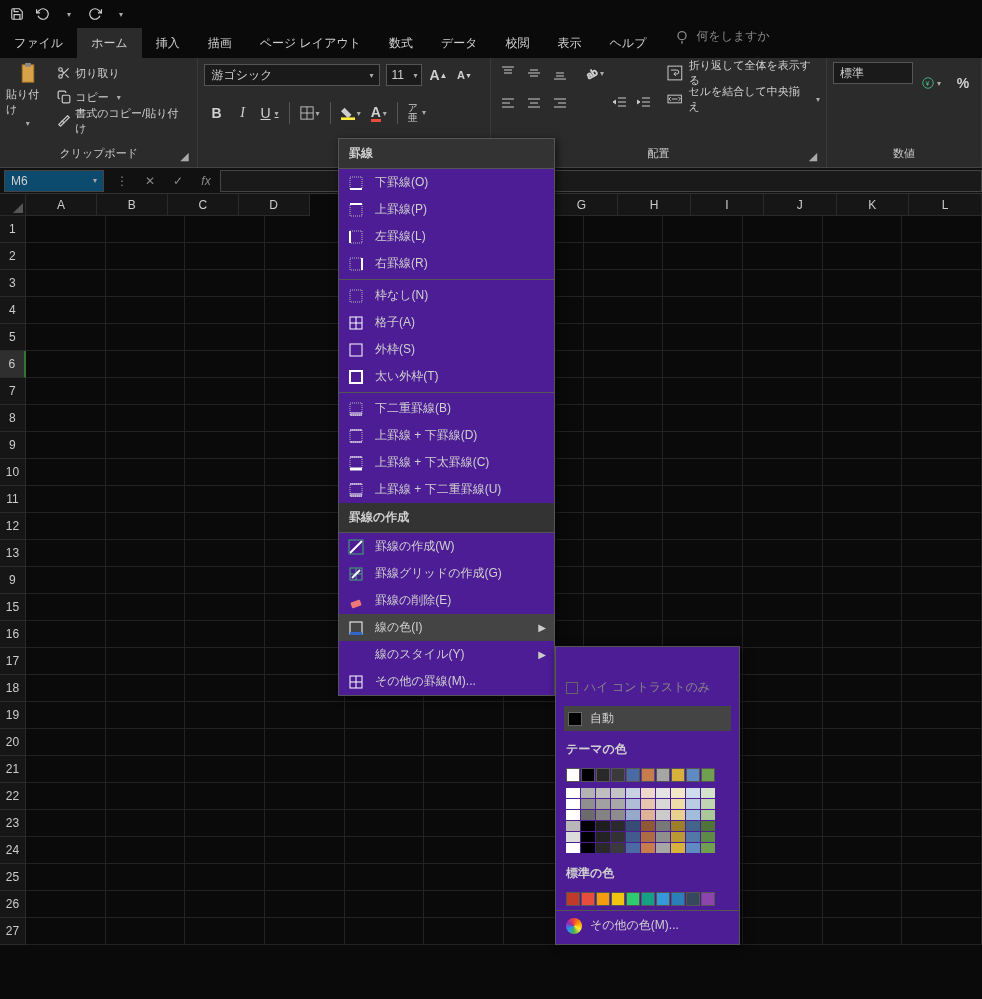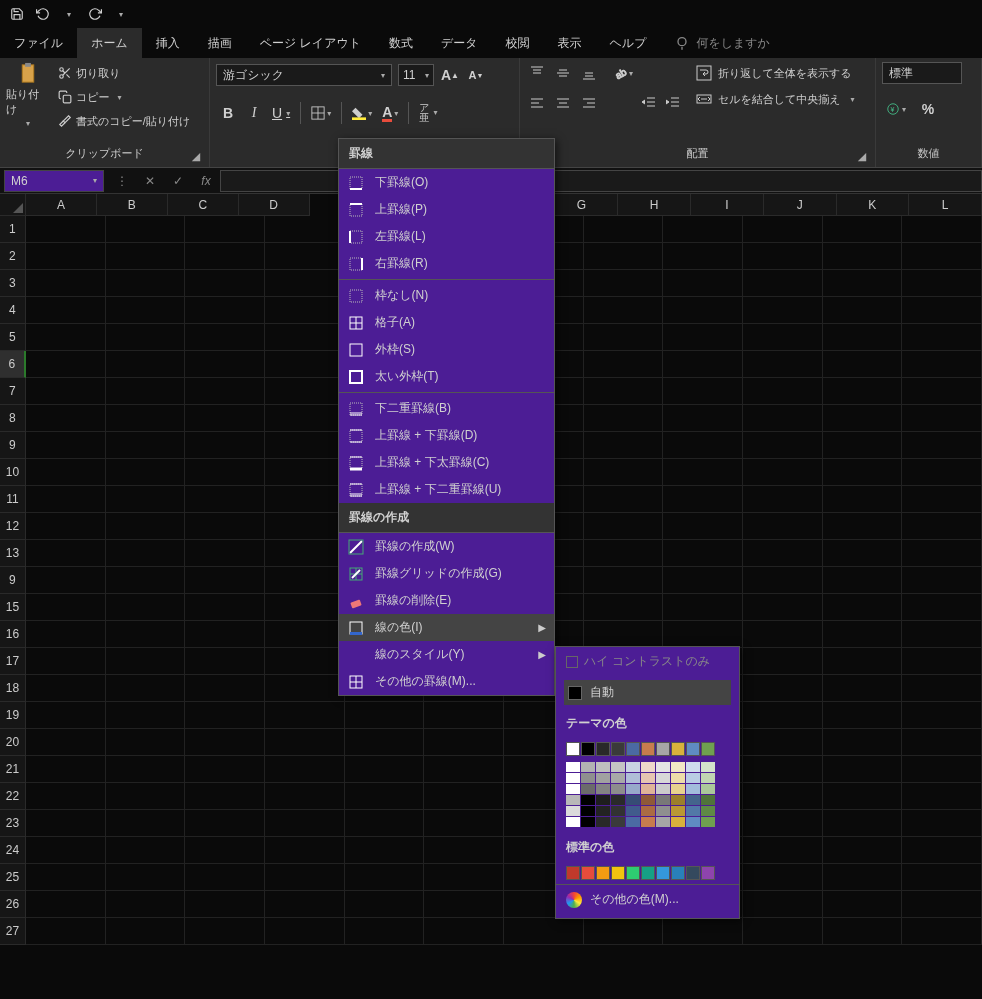"ファイル" .tabs { align-items: center -> flex-start }
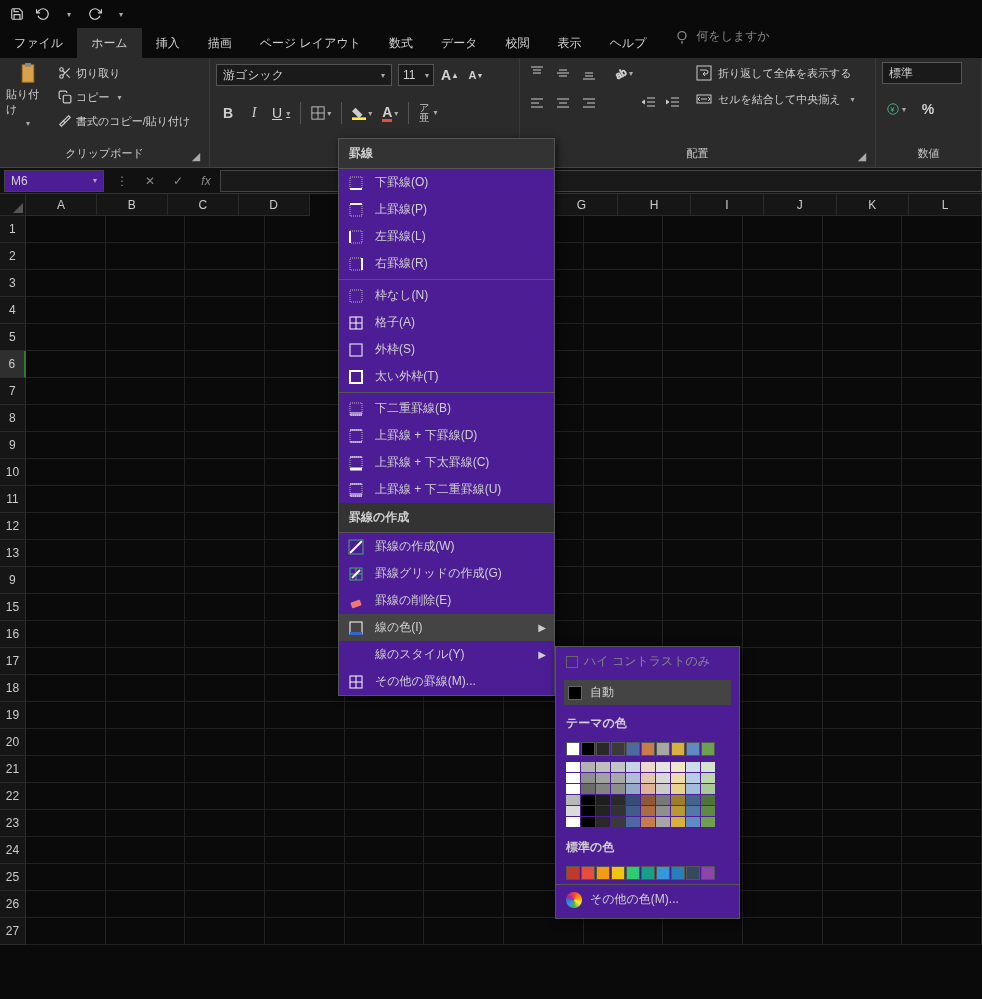"標準" div.group-body { flex-direction: column -> row }
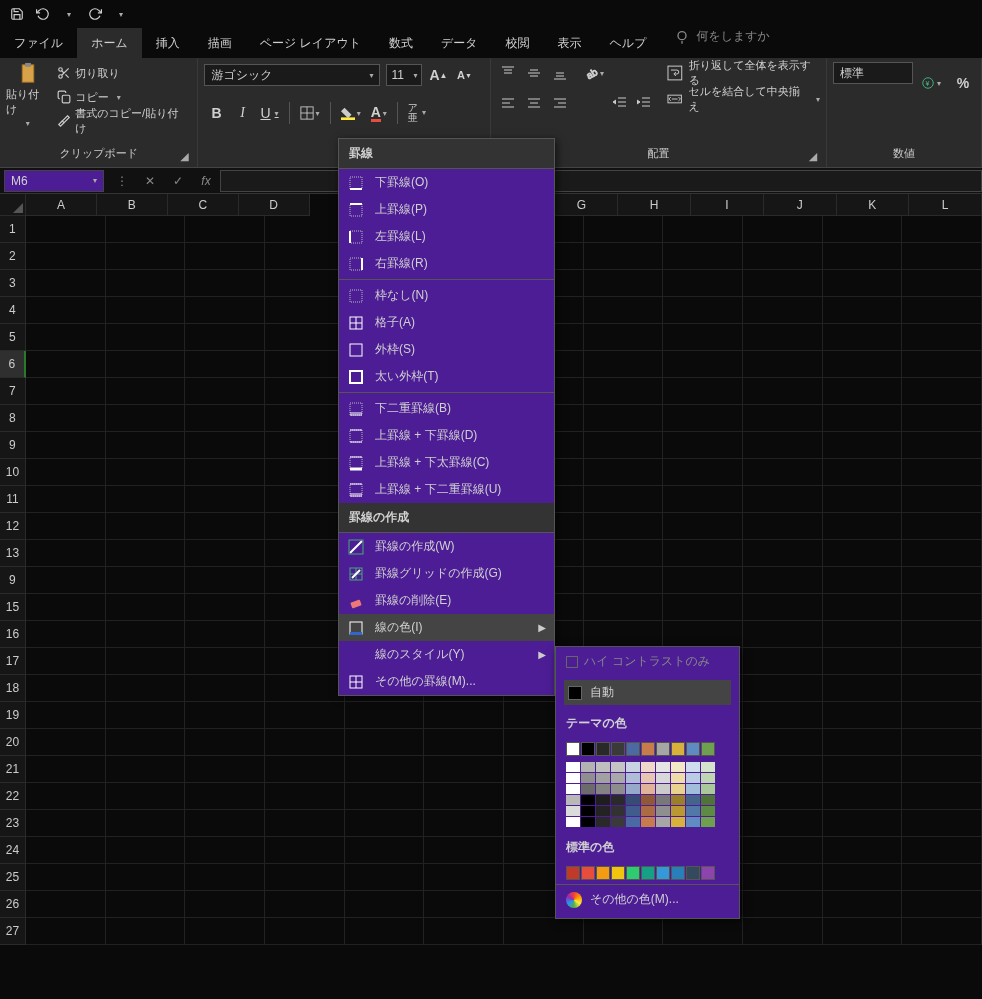"M6" .namebox { background: #4c1d95 -> #0c4a6e }
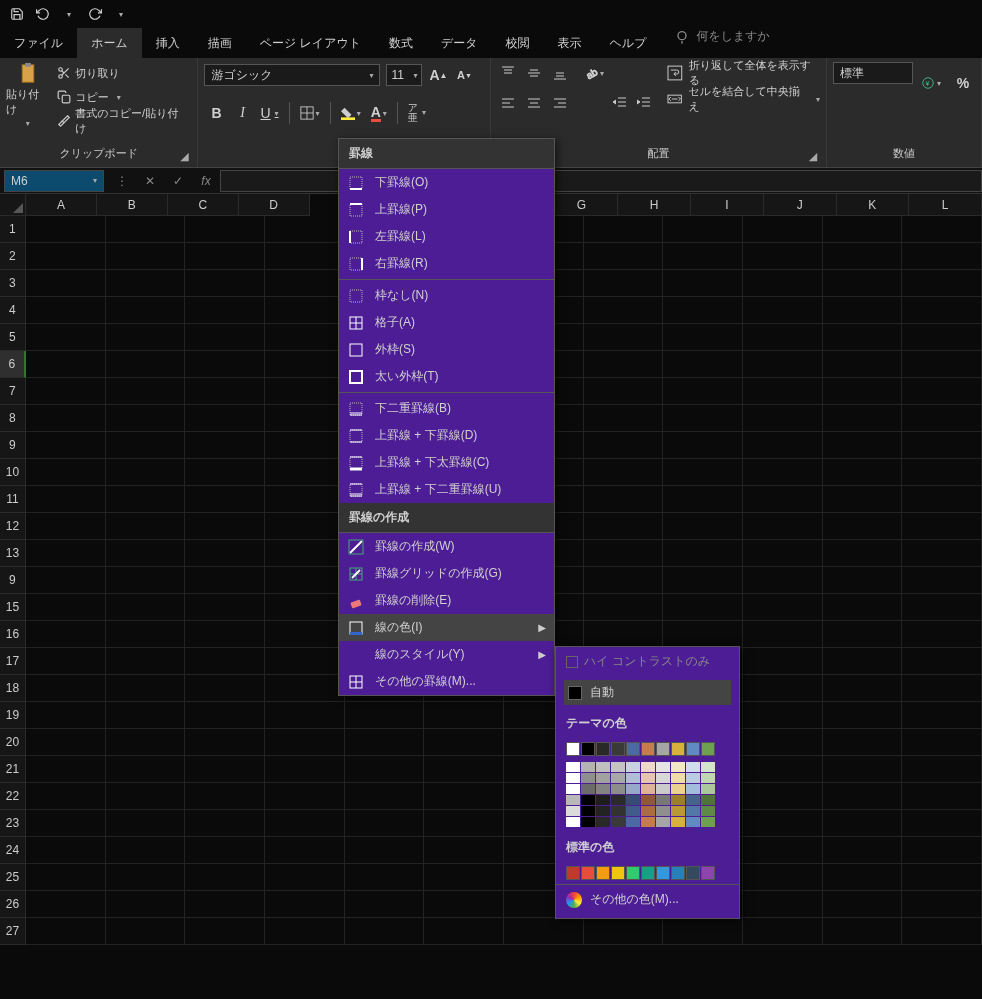"ハイ コントラストのみ" .hc-row { margin-top: none -> 26px }
